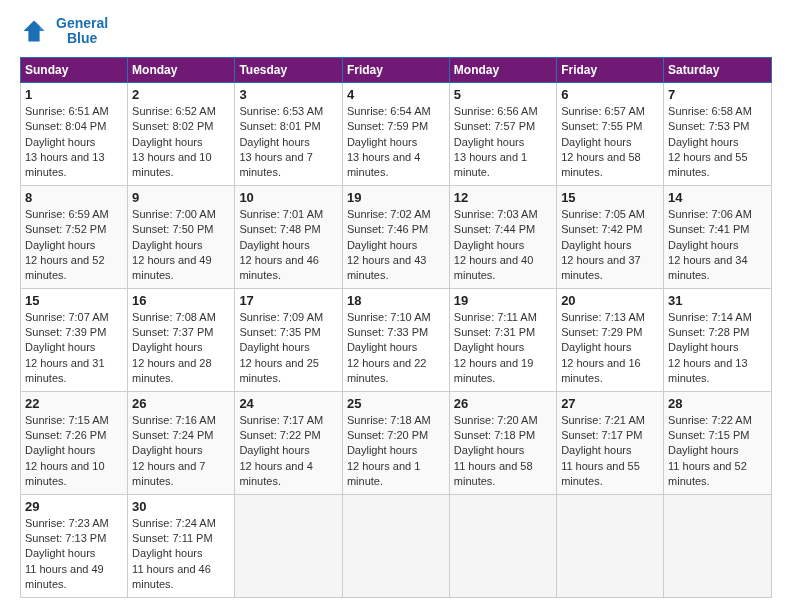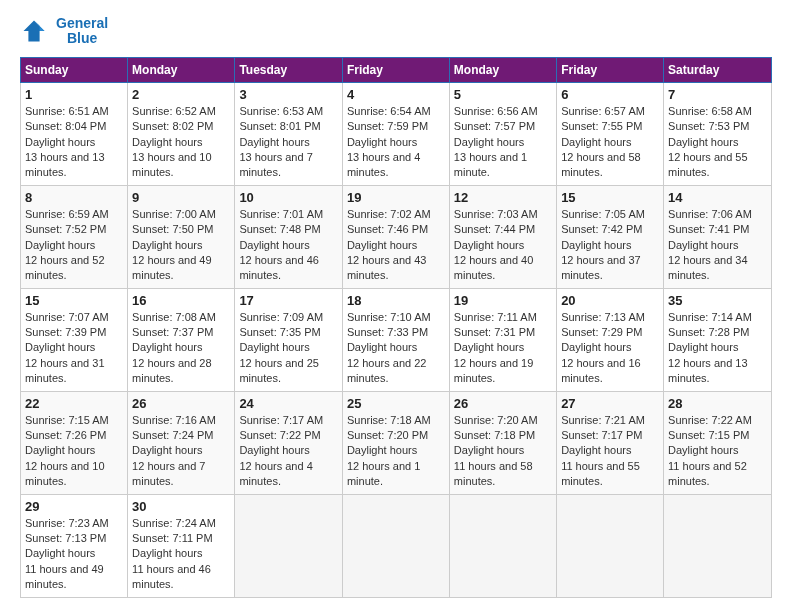"35" span.day-num { text: 35 -> 31 }
